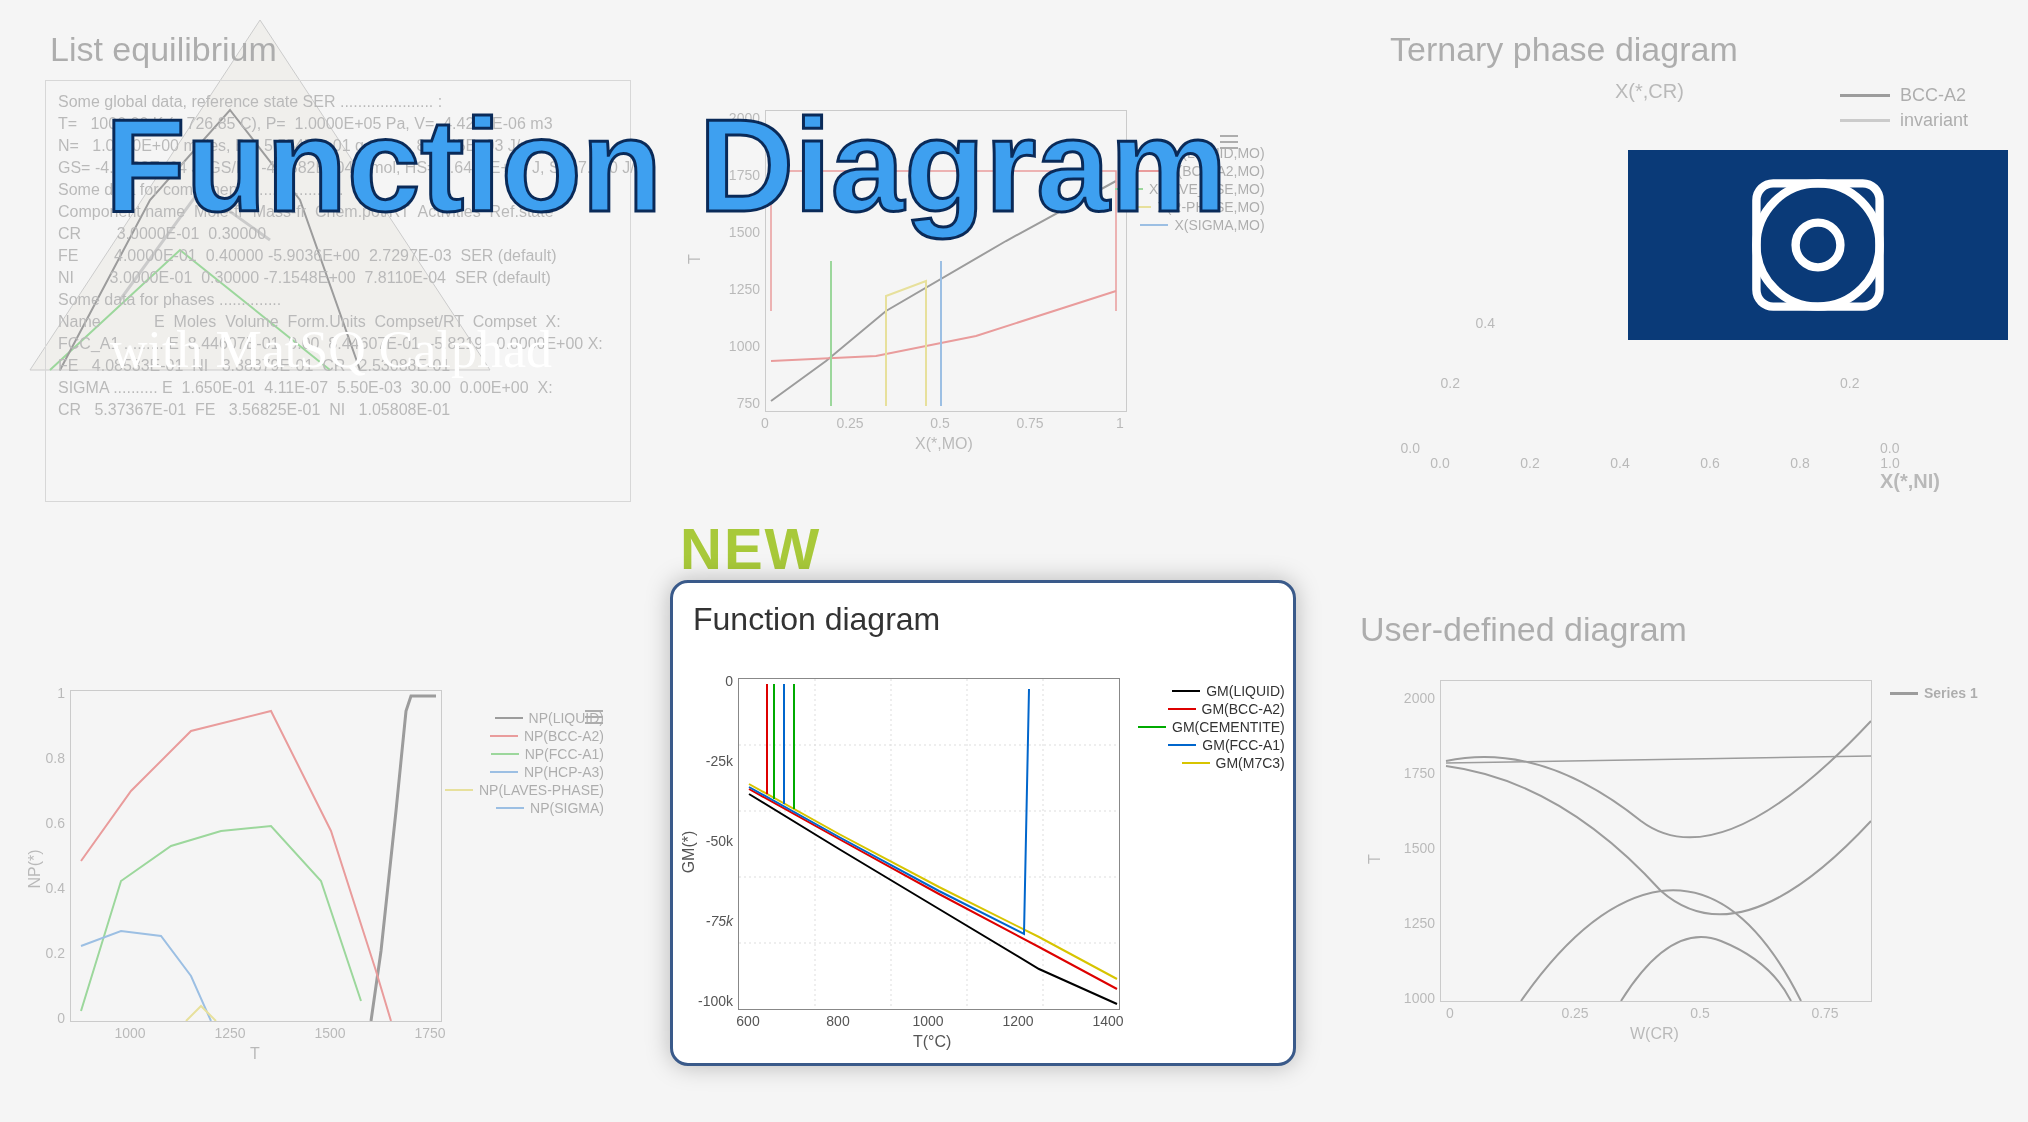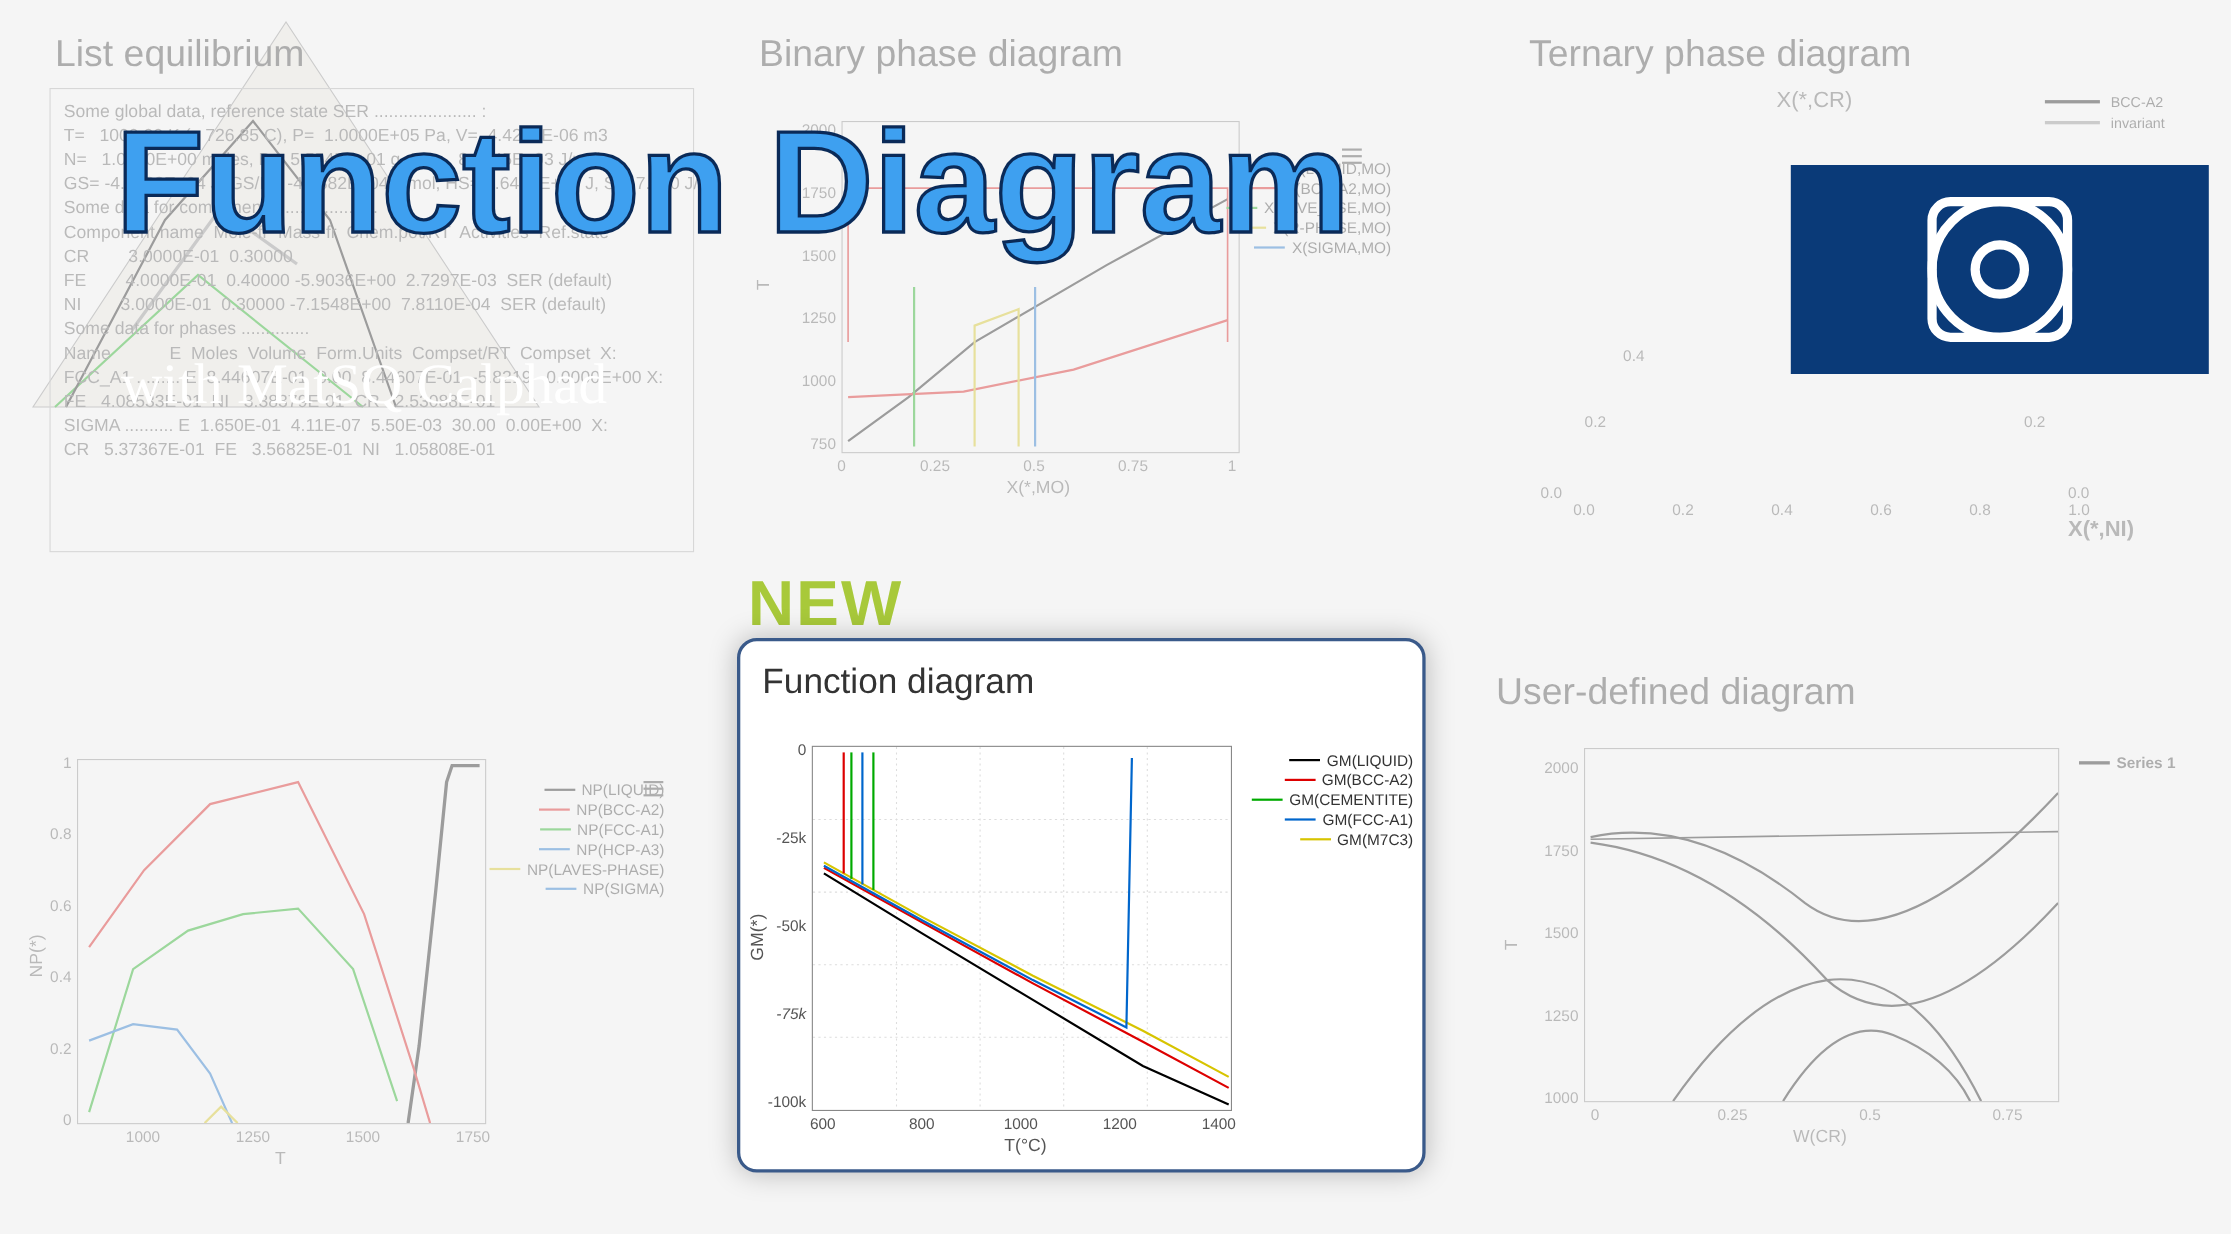"Binary phase diagram" h2.panel-title { html: <h2>Binary phase diagram</h2> -> none }
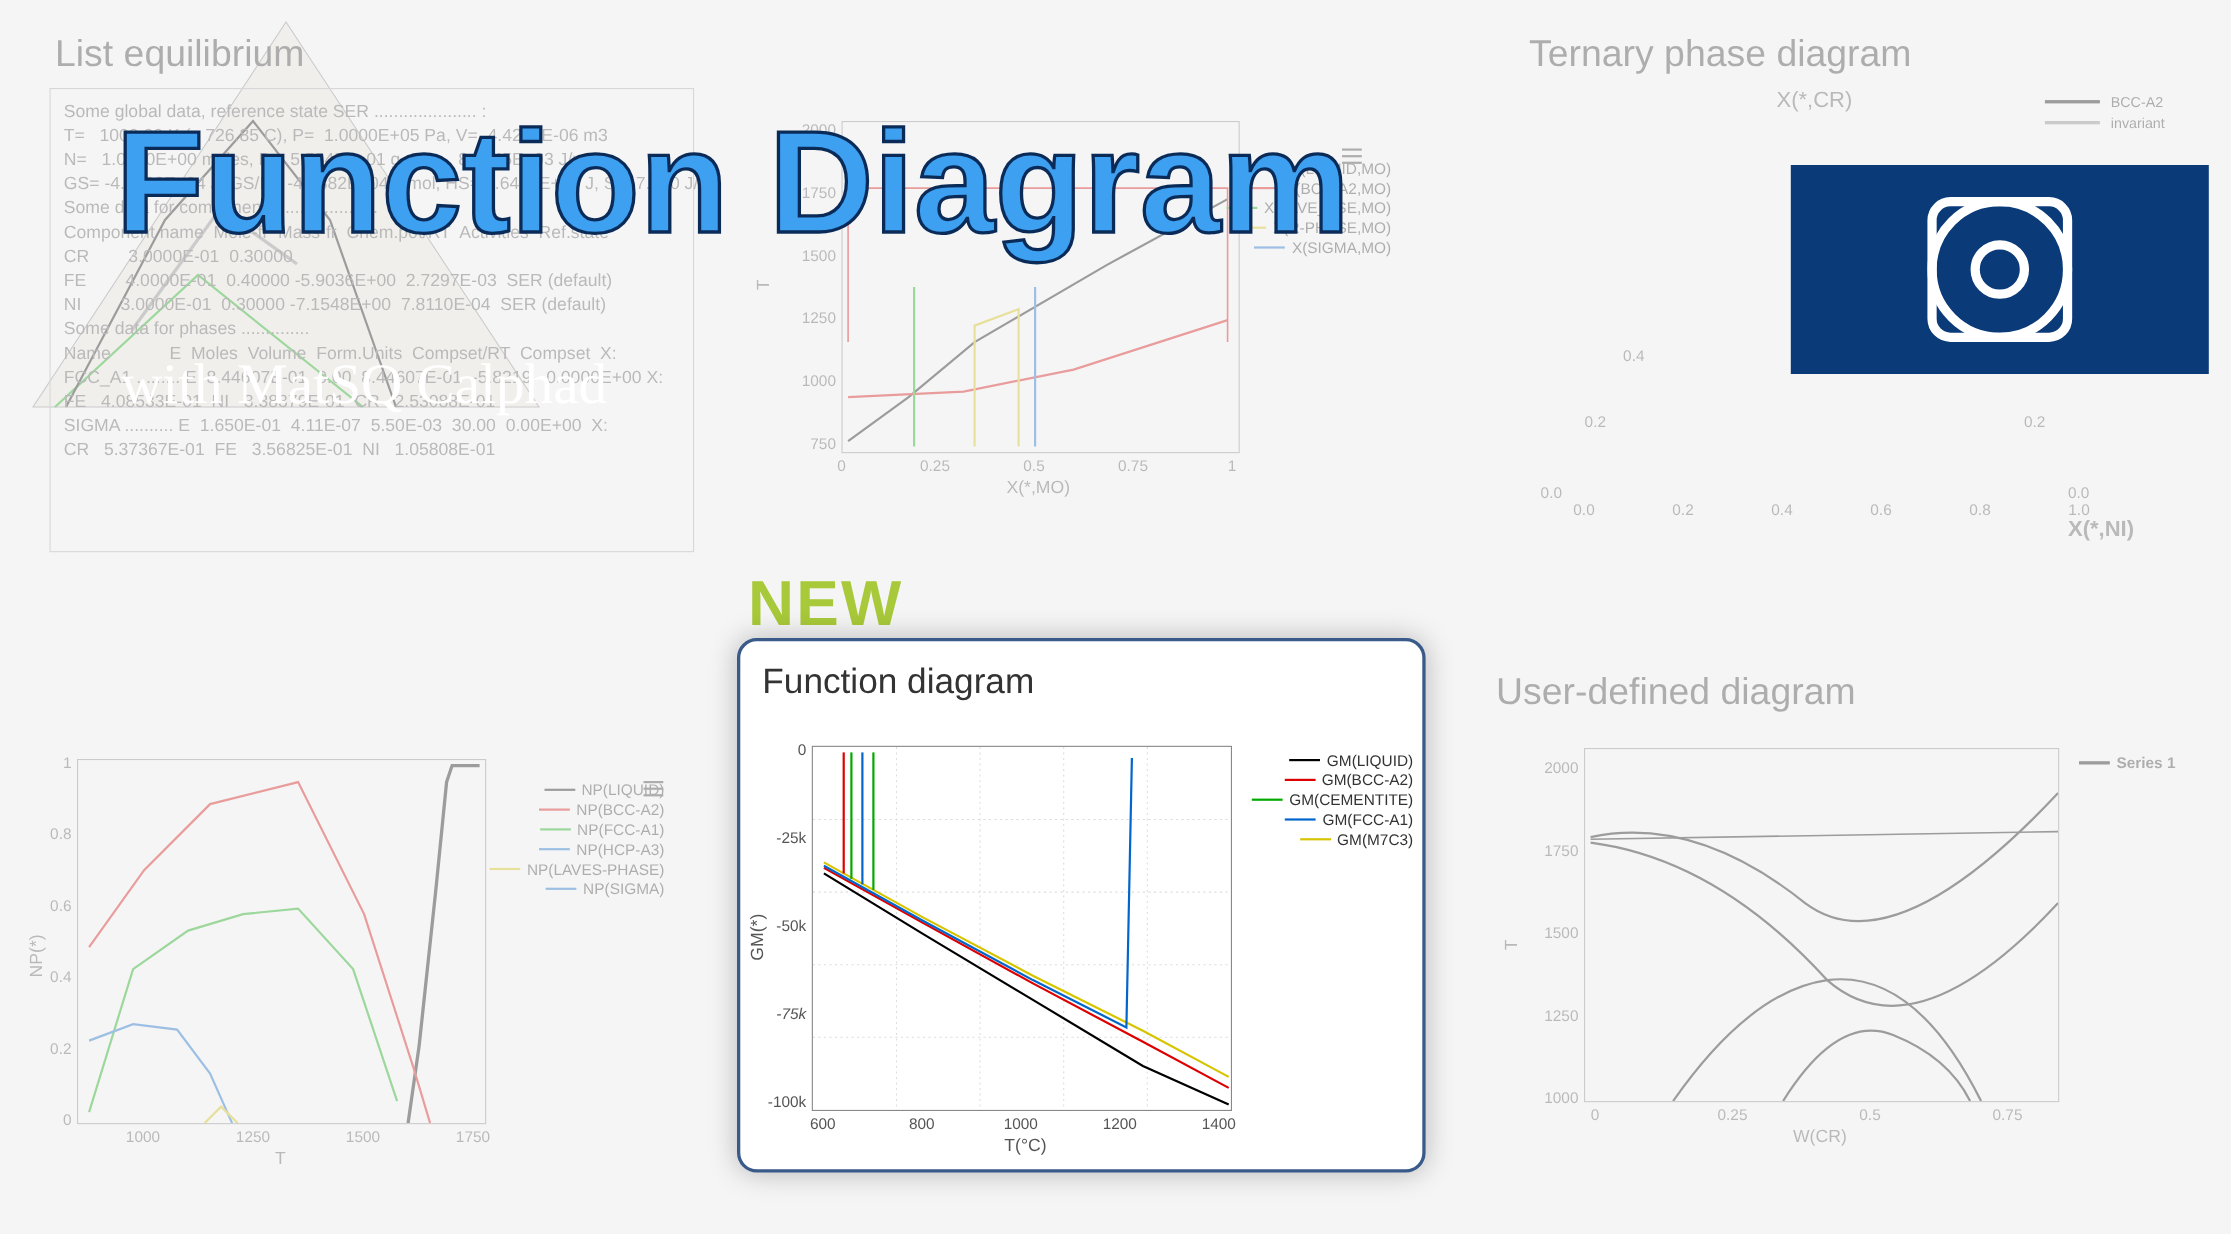"BCC-A2" .tleg { font-size: 13px -> 18px }
